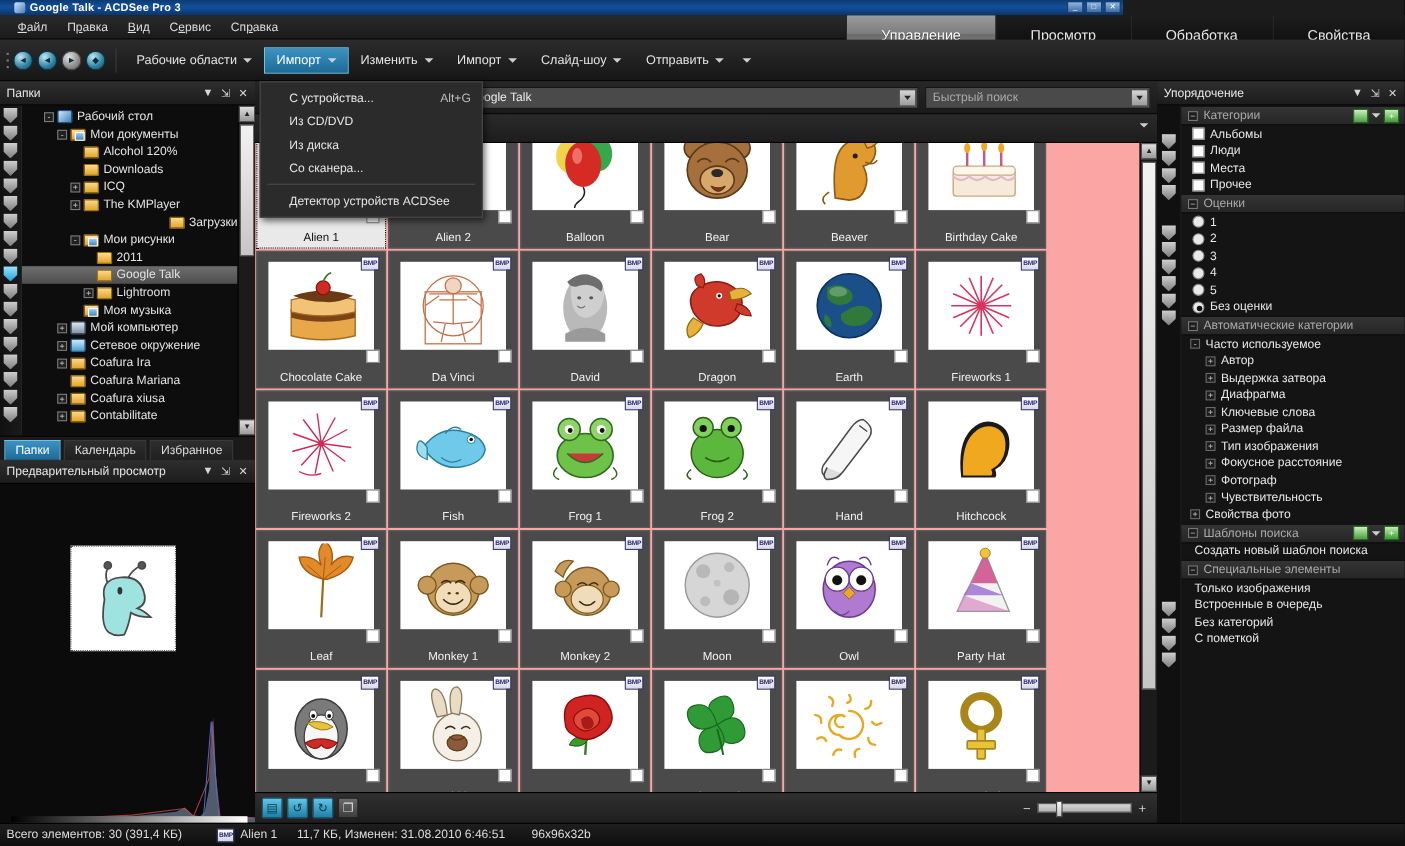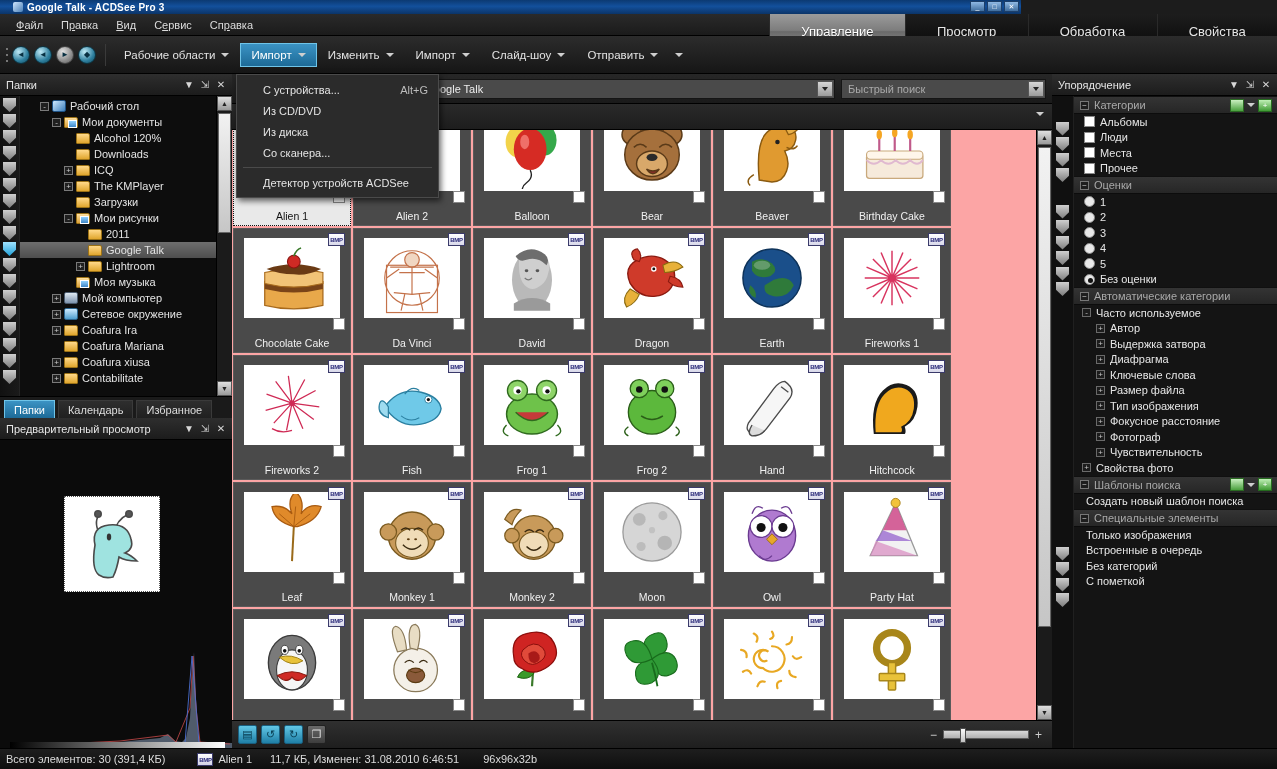"Загрузки" div.trow { justify-content: none -> flex-end }
